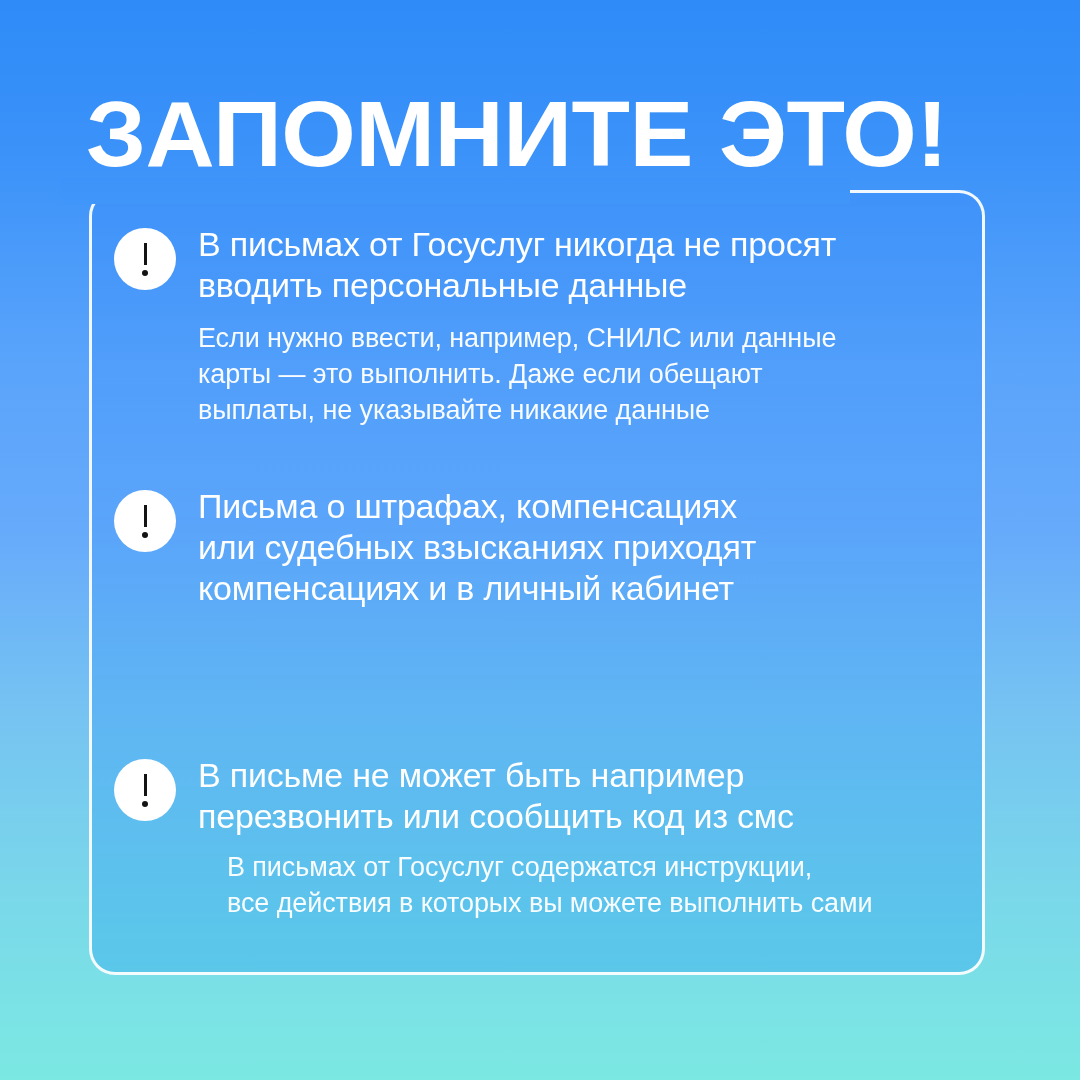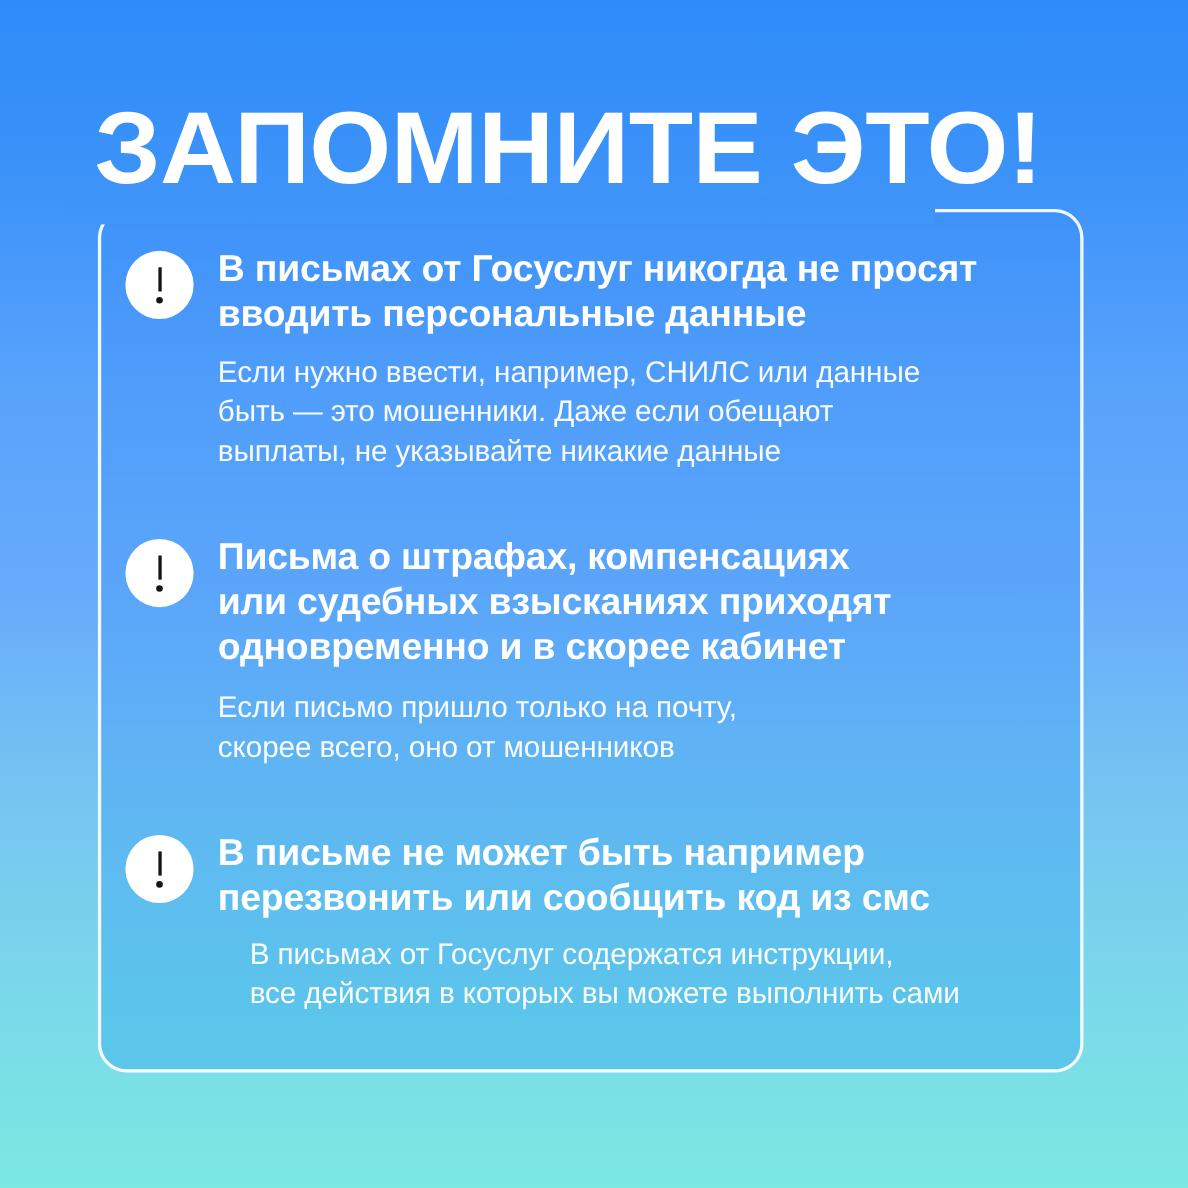"В письмах от Госуслуг никогда" .heading { font-weight: 700 -> 400 }
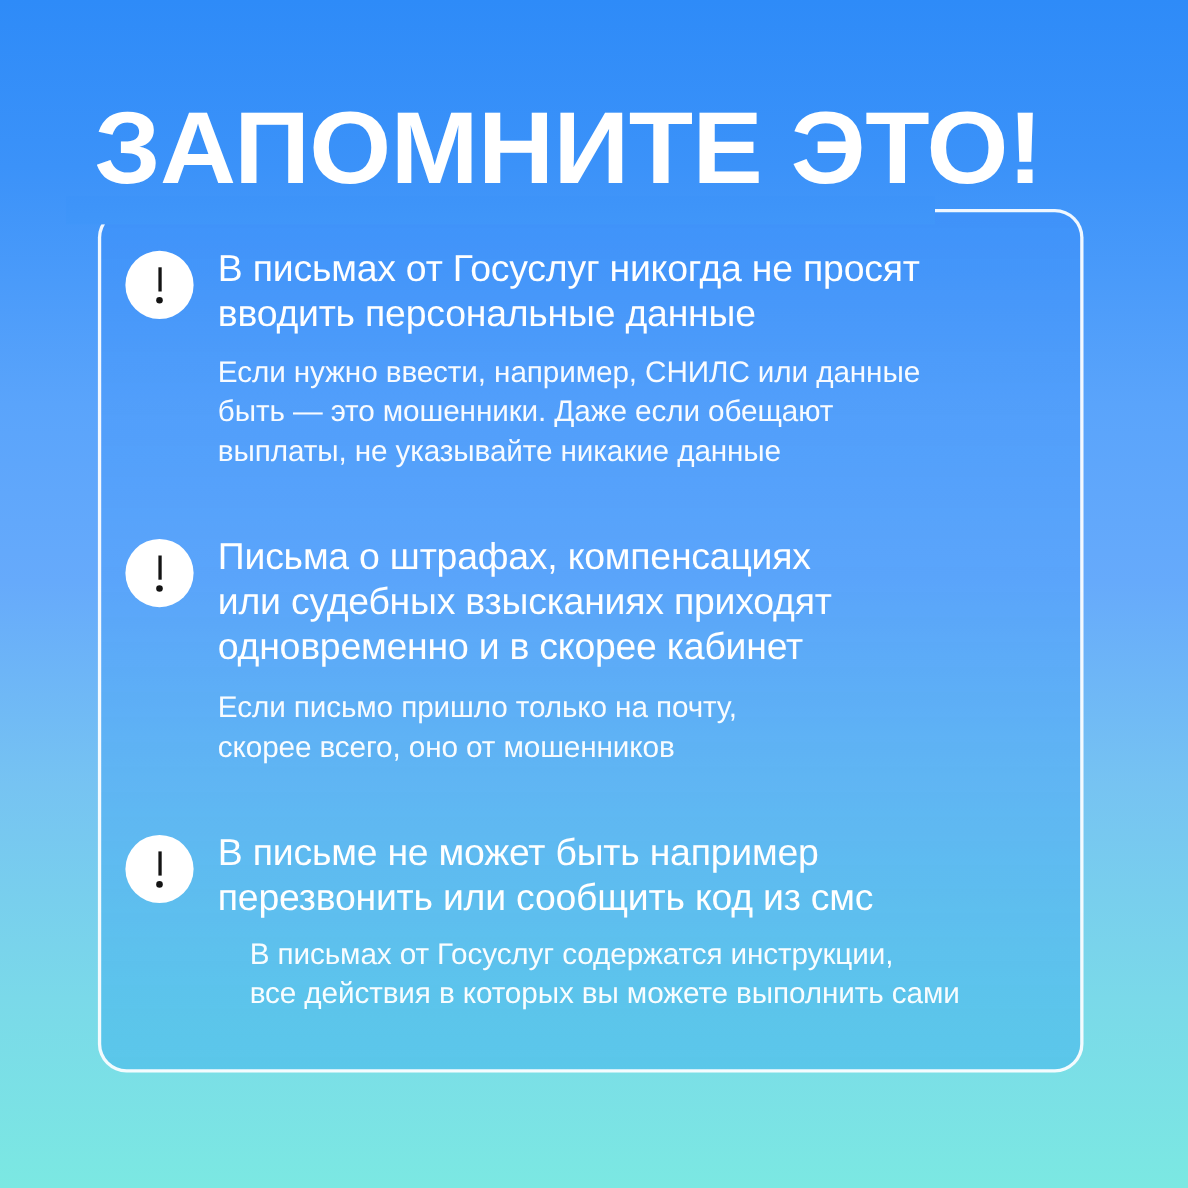"Если нужно ввести, например, СНИЛС" p.subtext { text: быть — это мошенники -> карты — это выполнить }
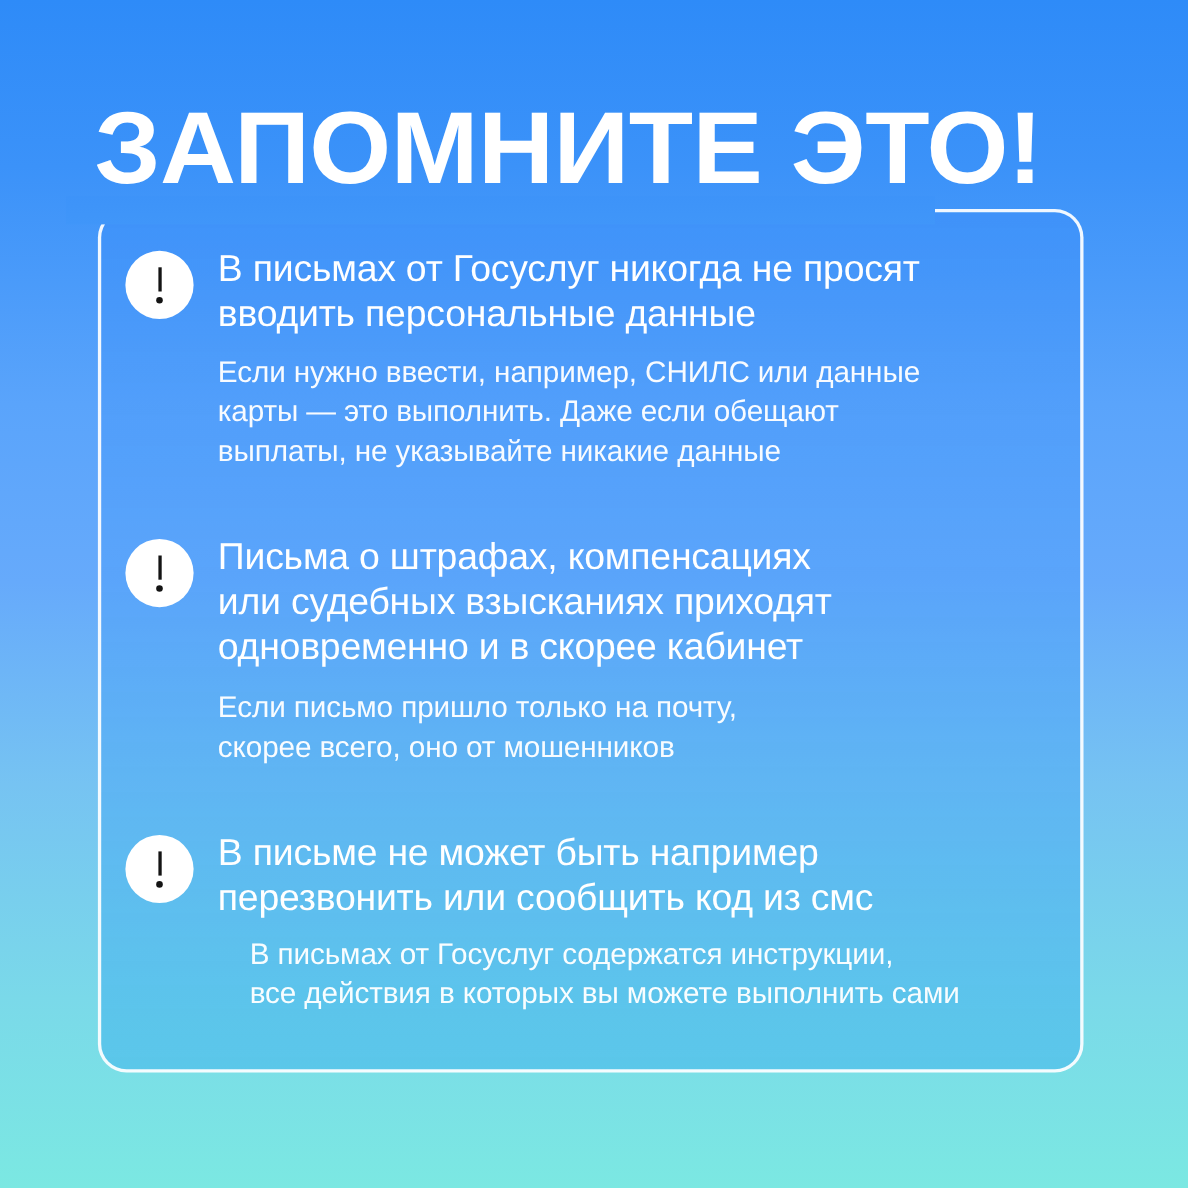"Письма о штрафах, компенсациях" p.heading { text: одновременно и в скорее -> компенсациях и в личный }
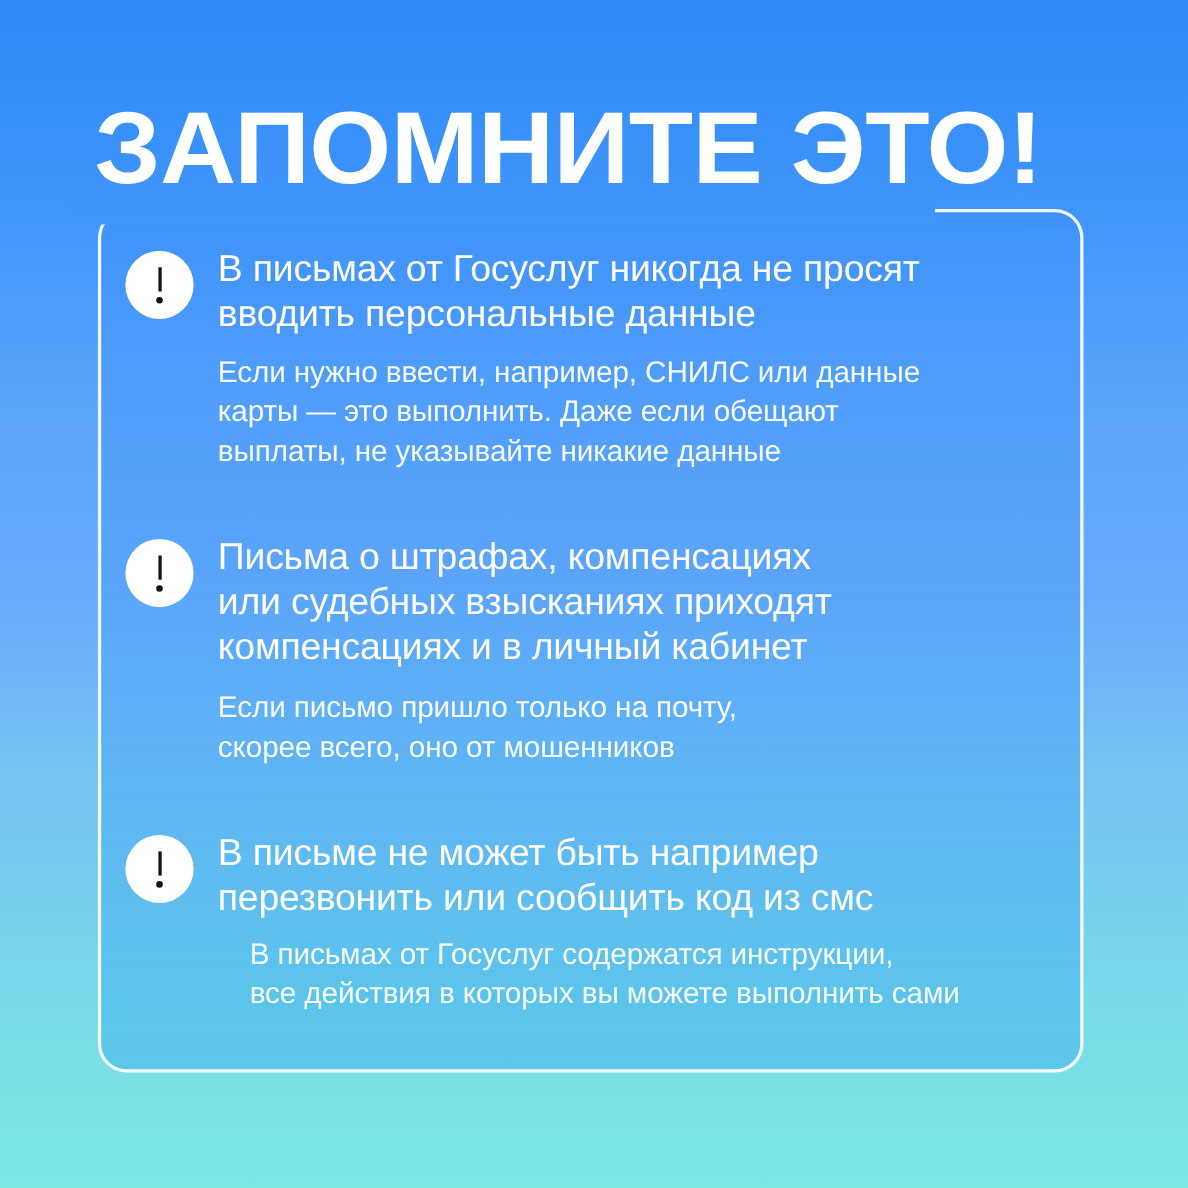"Если письмо пришло только на" p.subtext { html: <p>Если письмо пришло только на почту, скорее всего, оно от мошенников</p> -> none }
